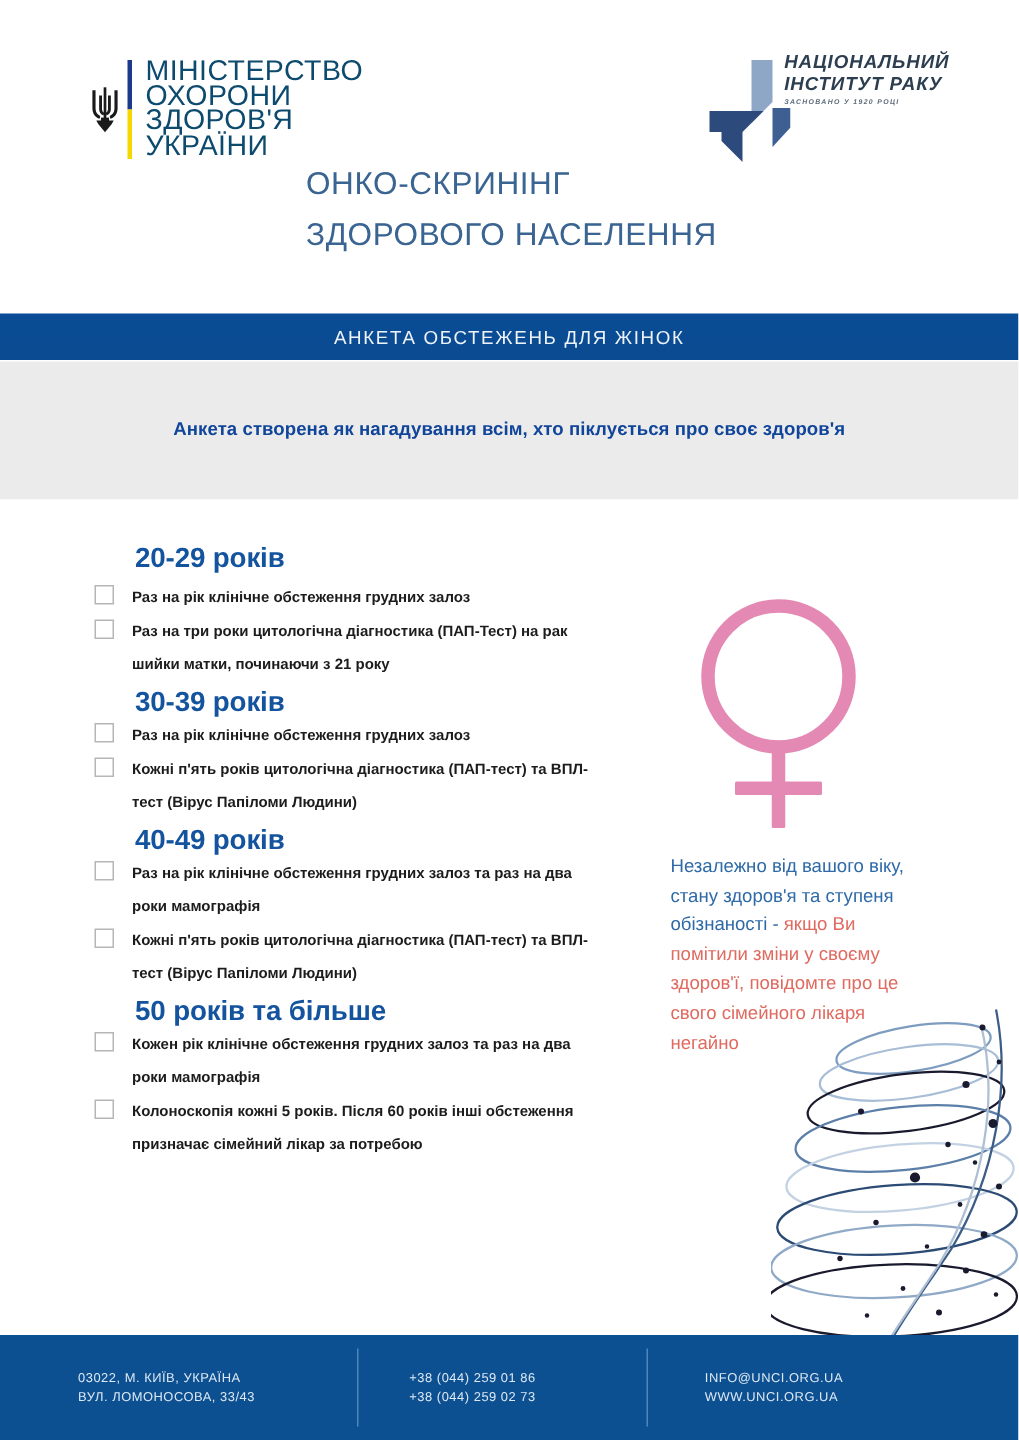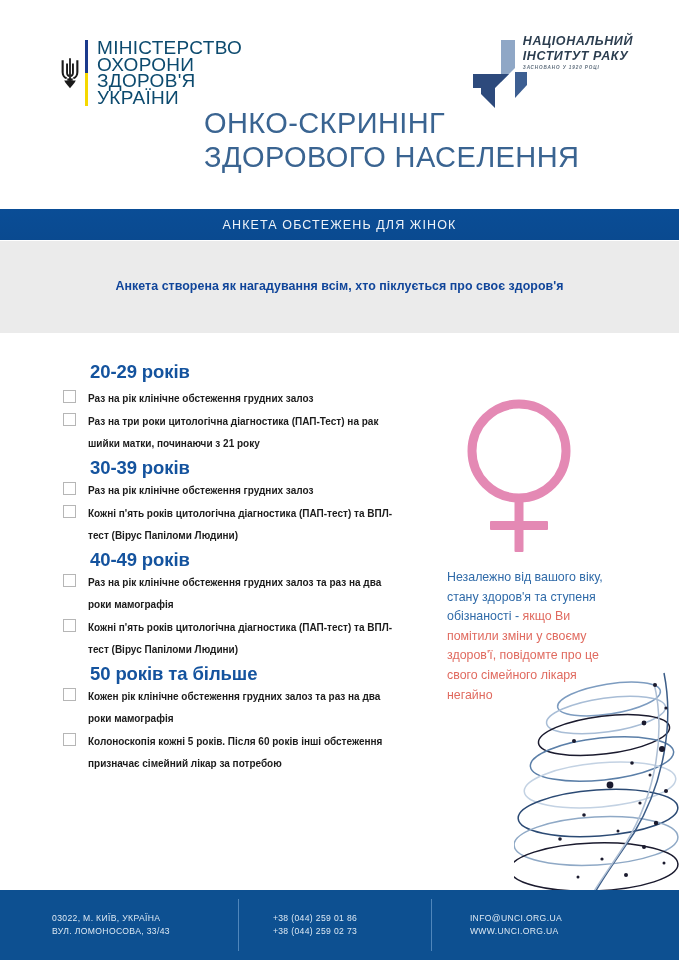"ОНКО-СКРИНІНГ" .title { font-size: 29px -> 21px }
